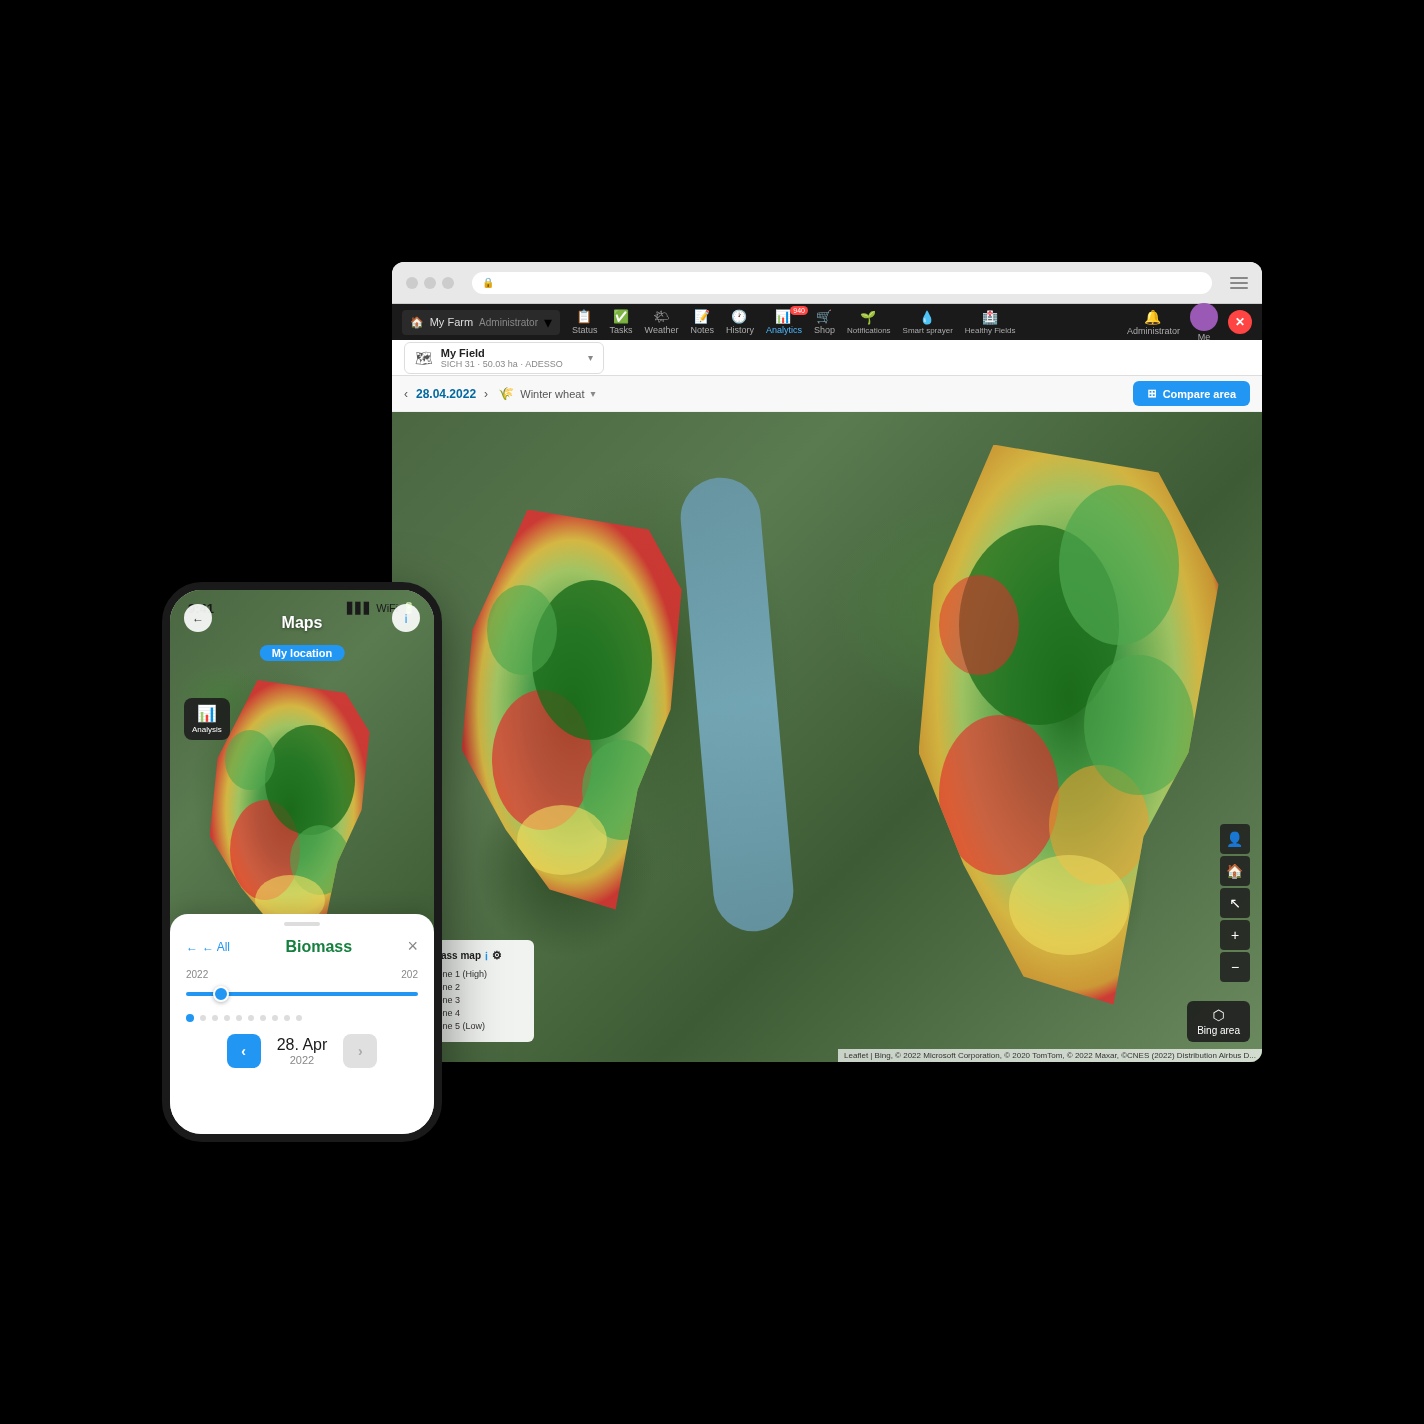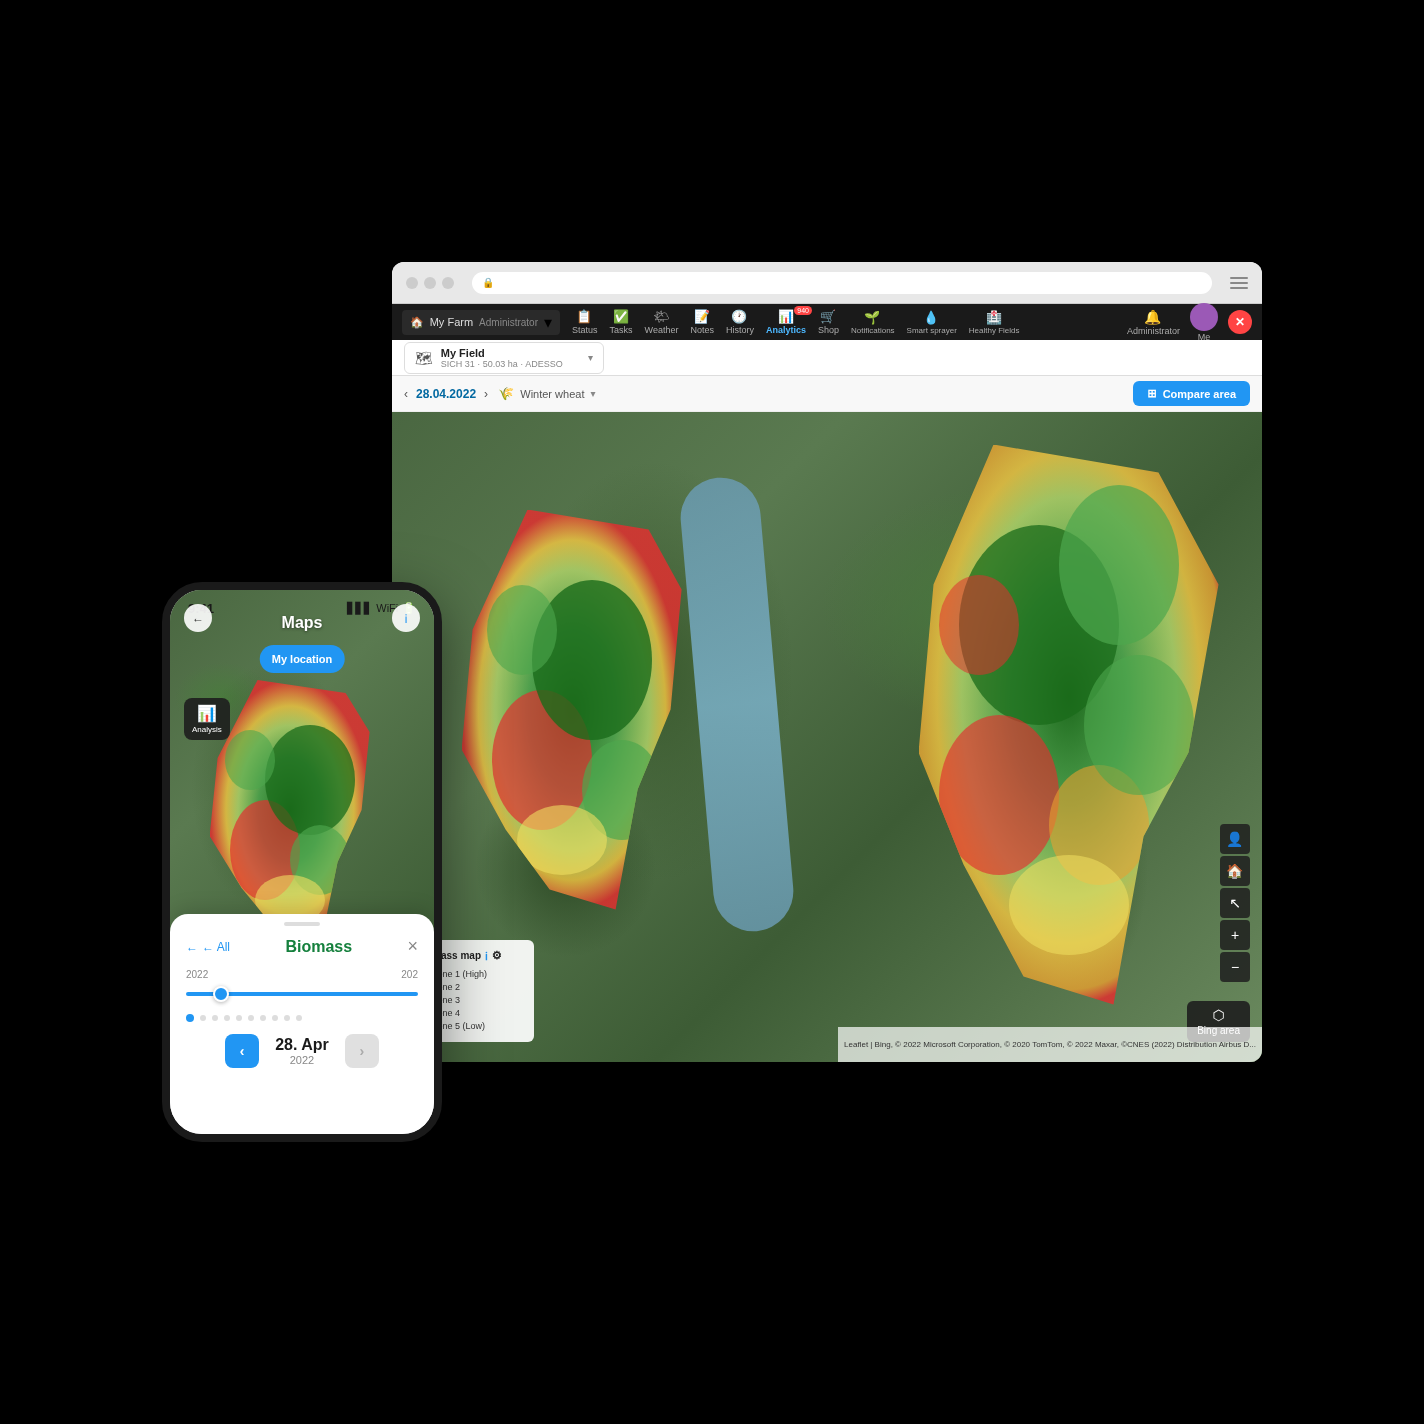"Analytics" span.nav-item-label { font-weight: bold -> none }
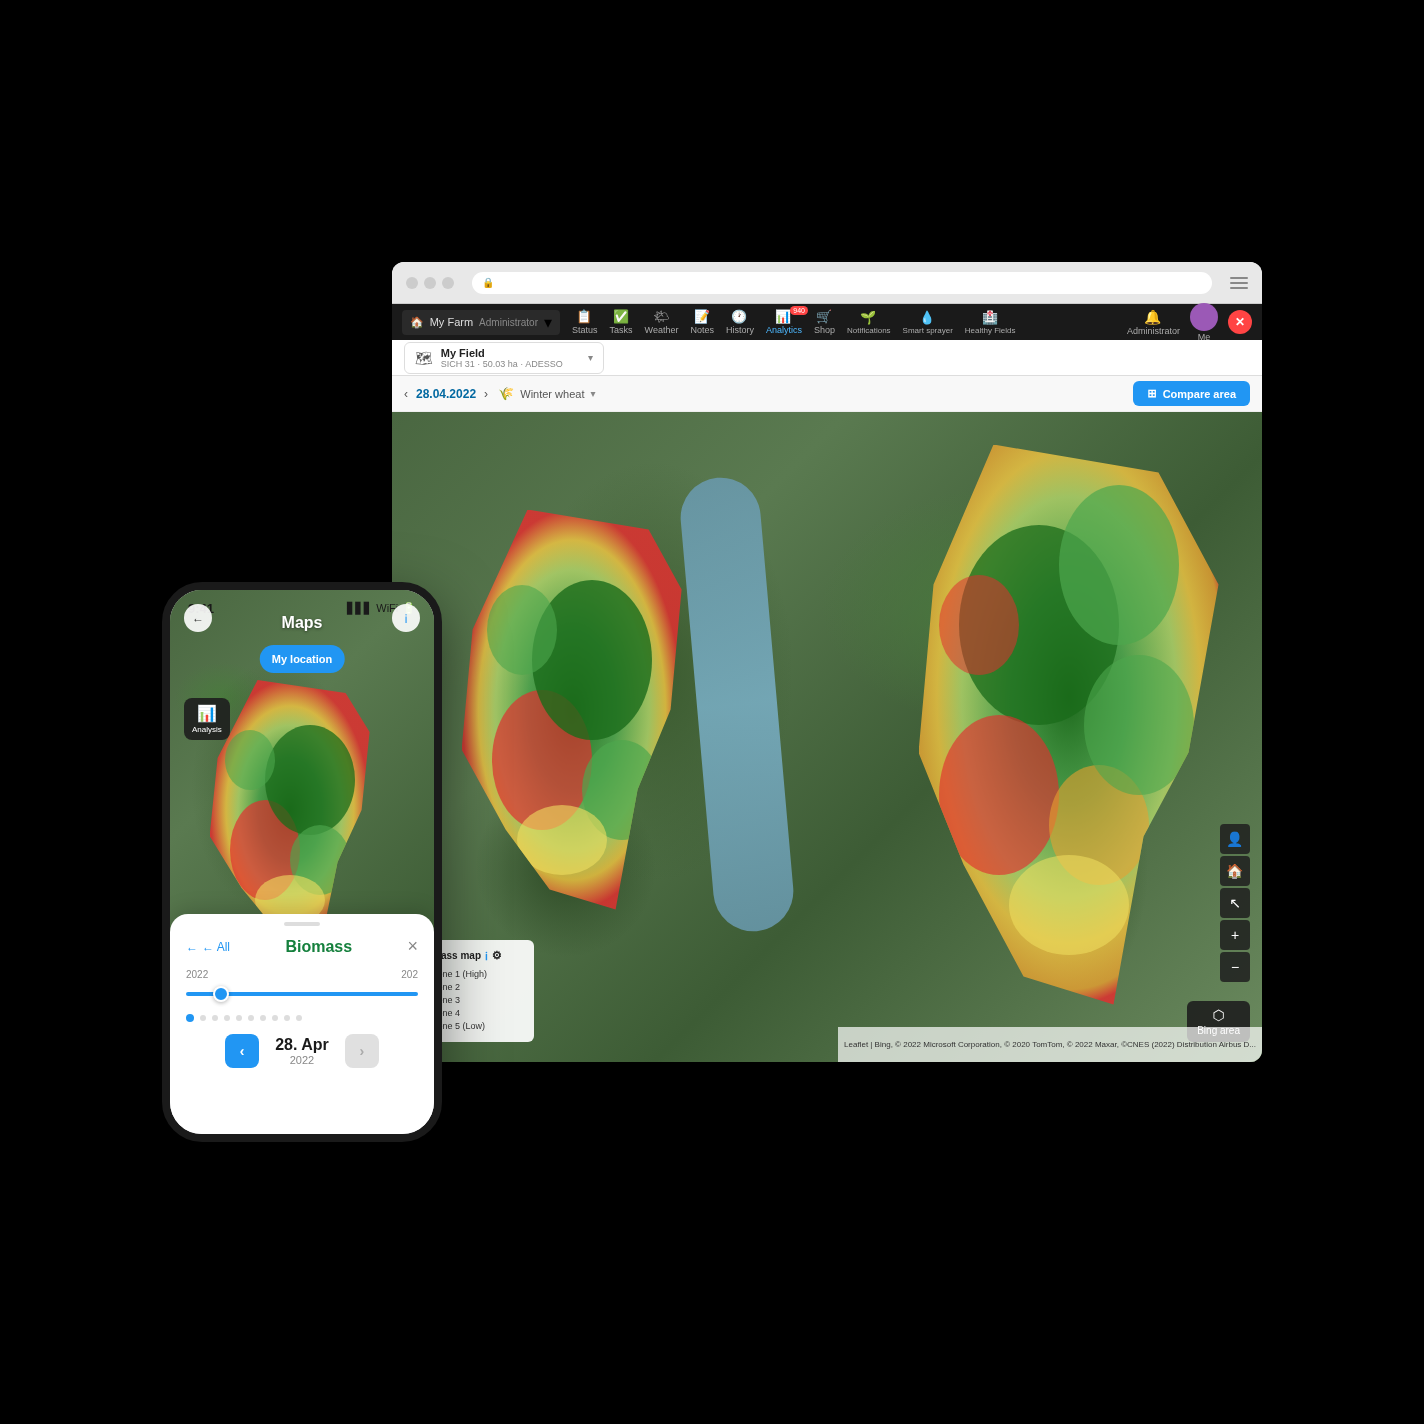"My location" .phone-my-location { padding: 8px 12px -> 2px 12px }
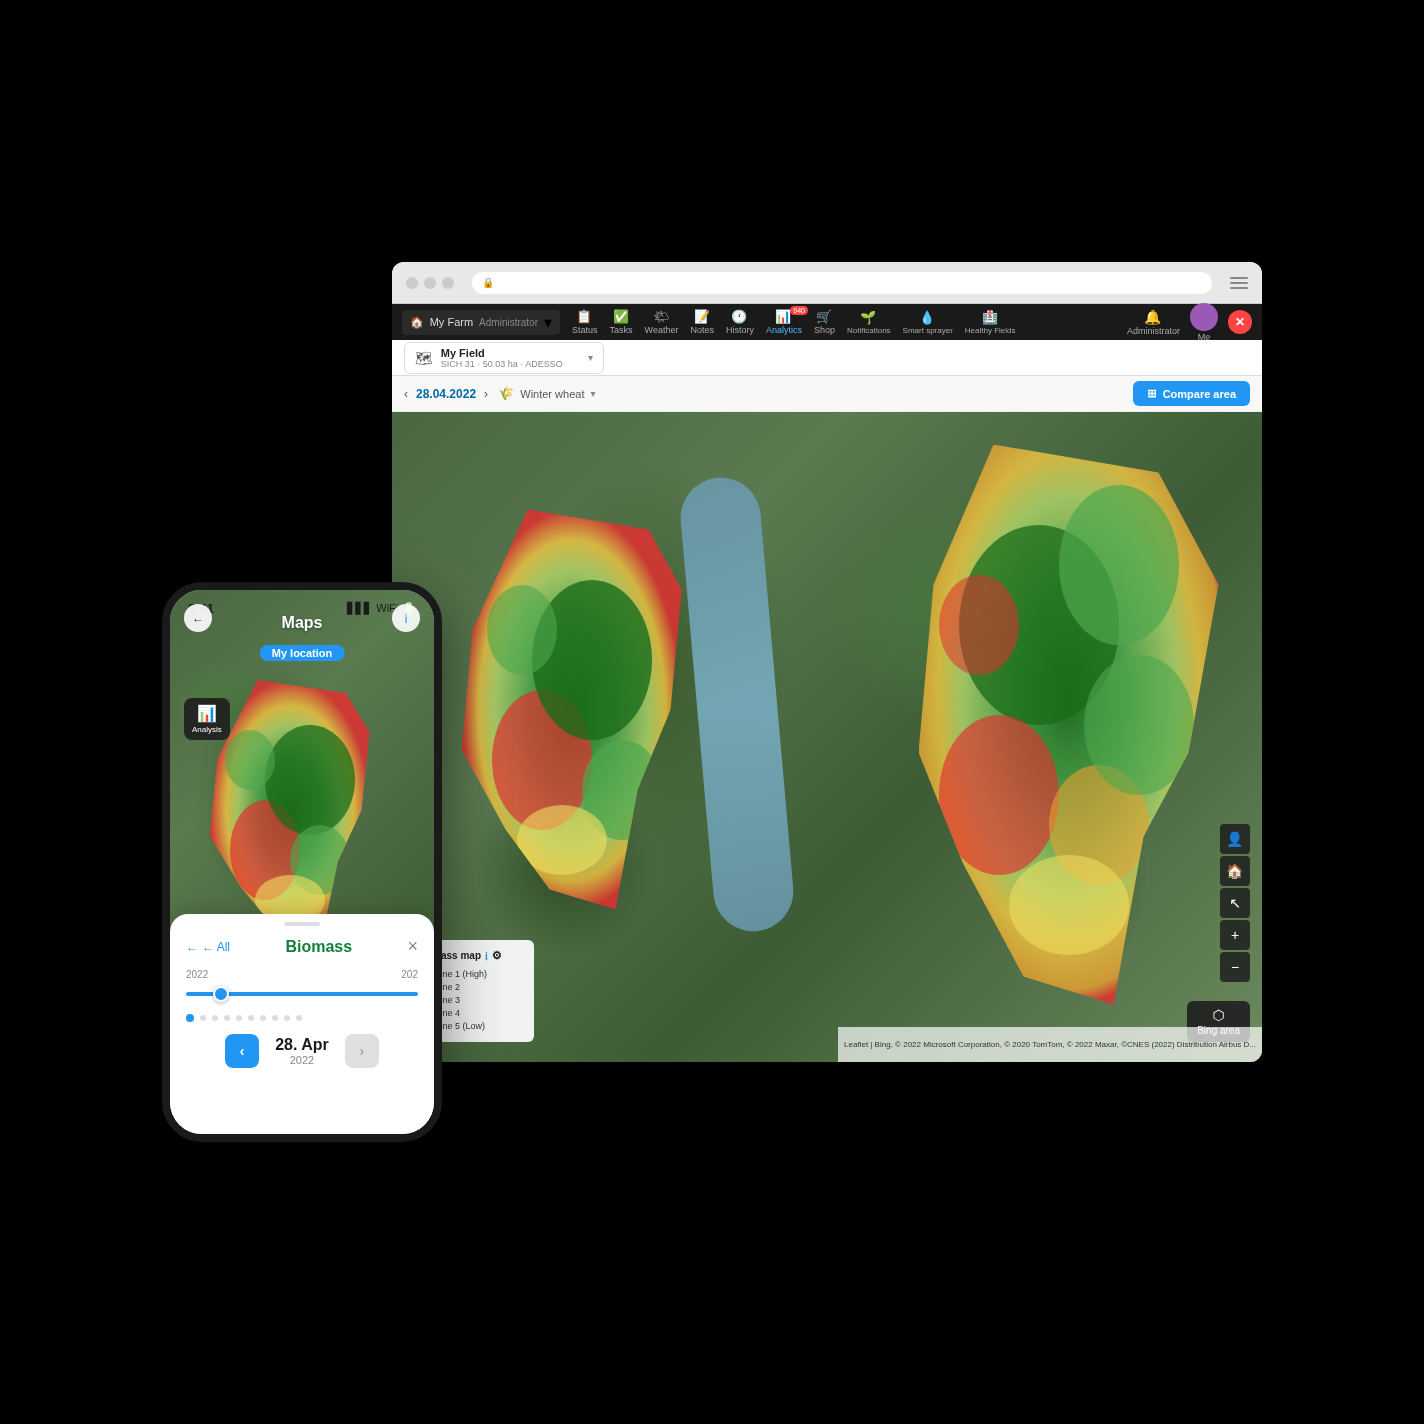"28. Apr" .date-day { font-weight: 700 -> 400 }
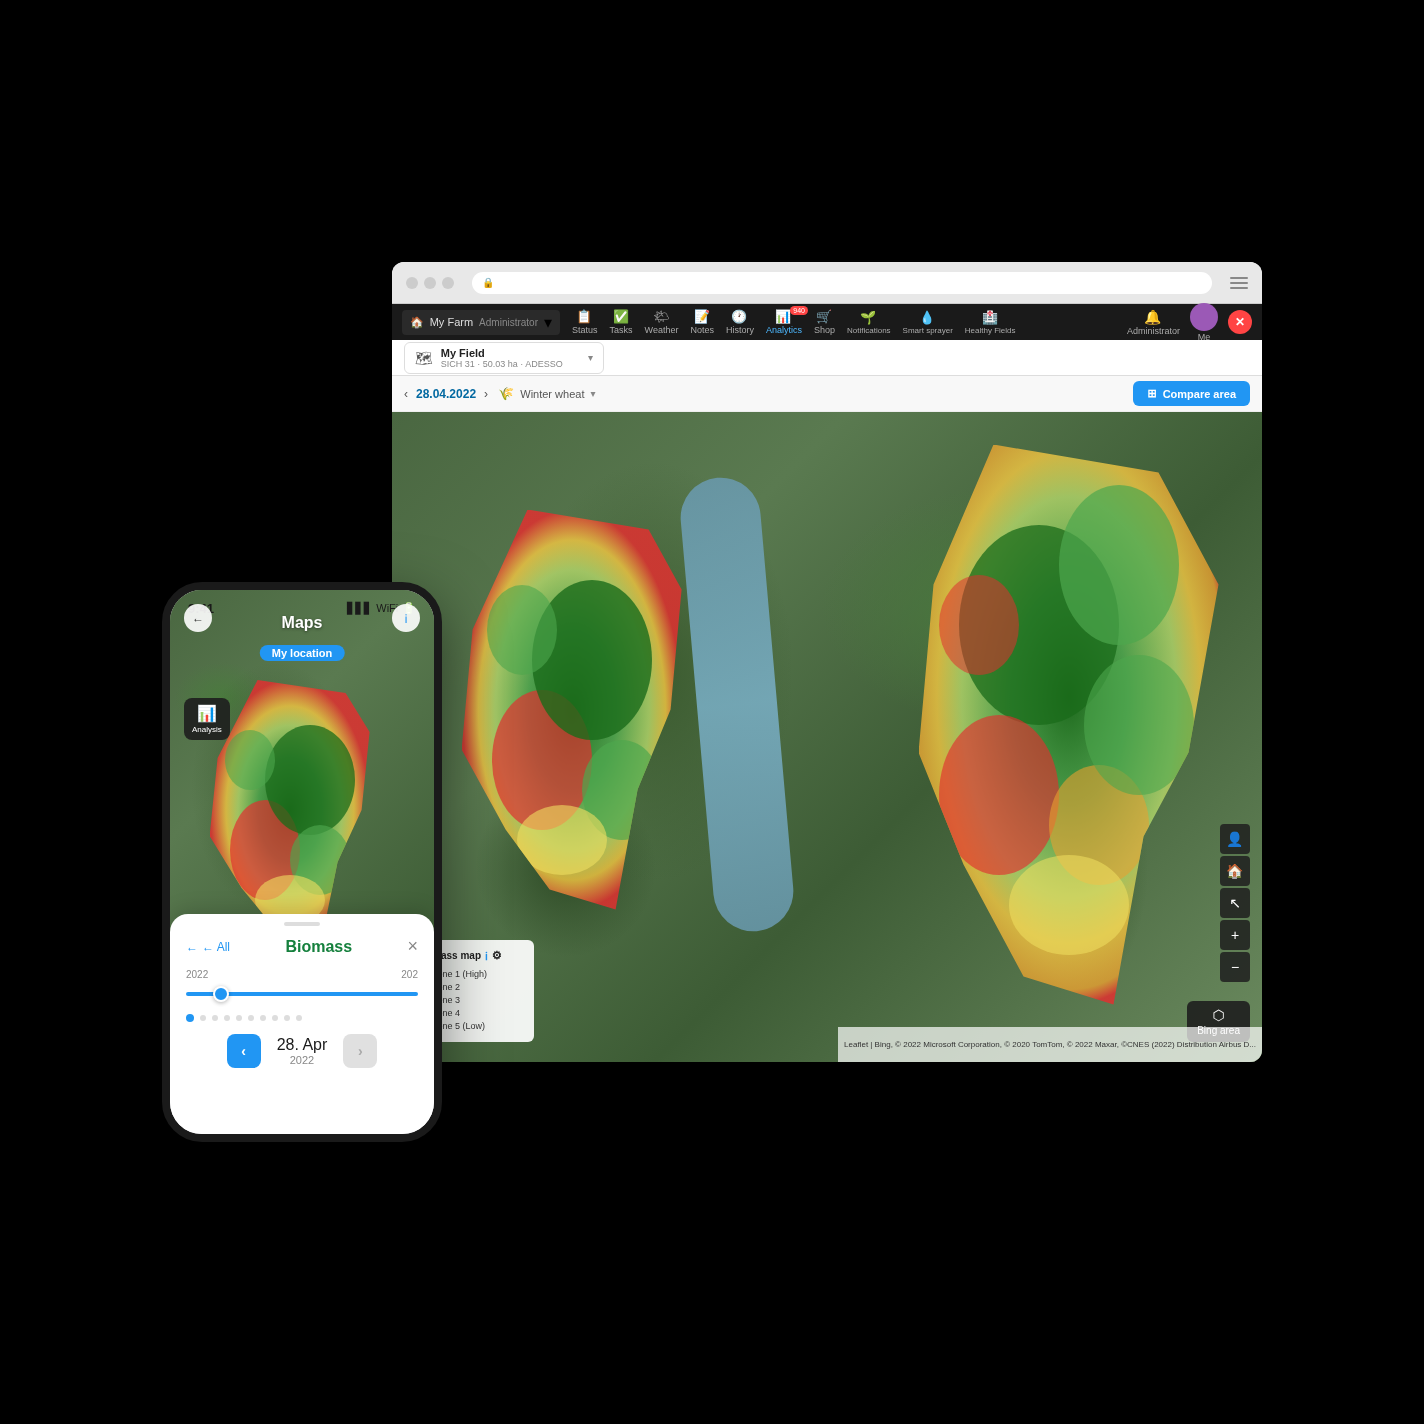"Leaflet | Bing, © 2022" .map-attribution { padding: 13px 6px -> 2px 6px }
